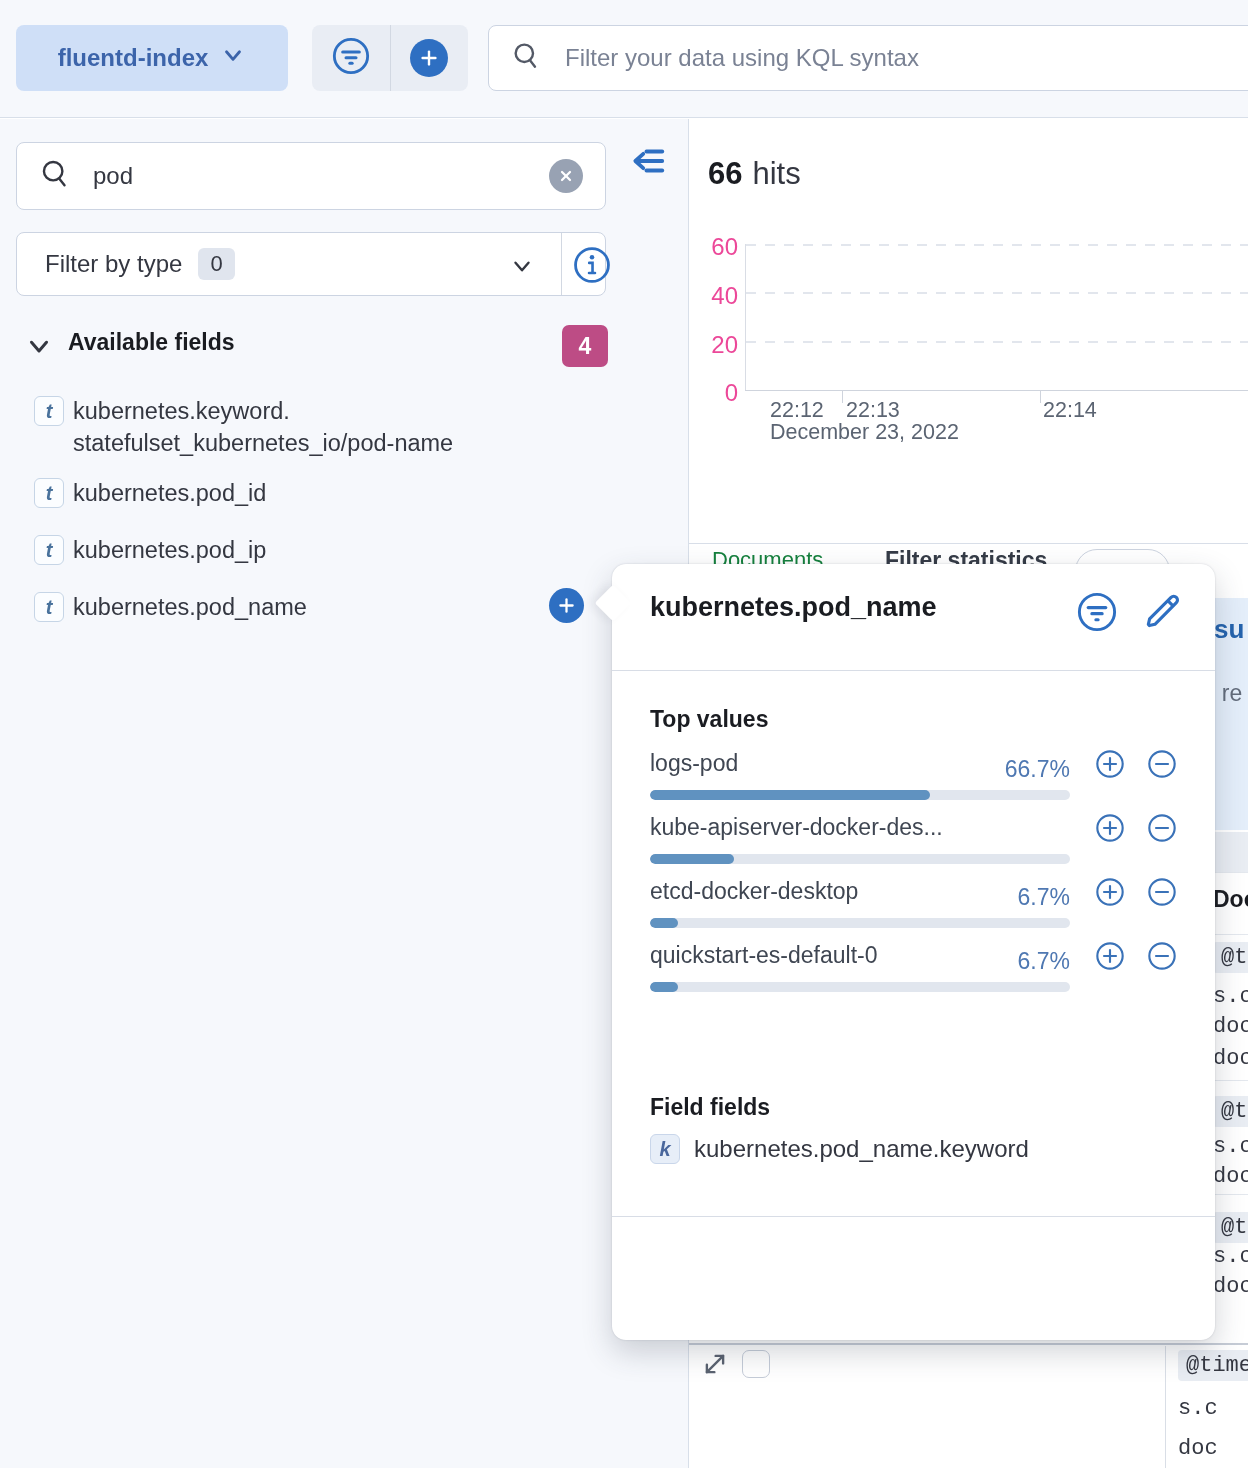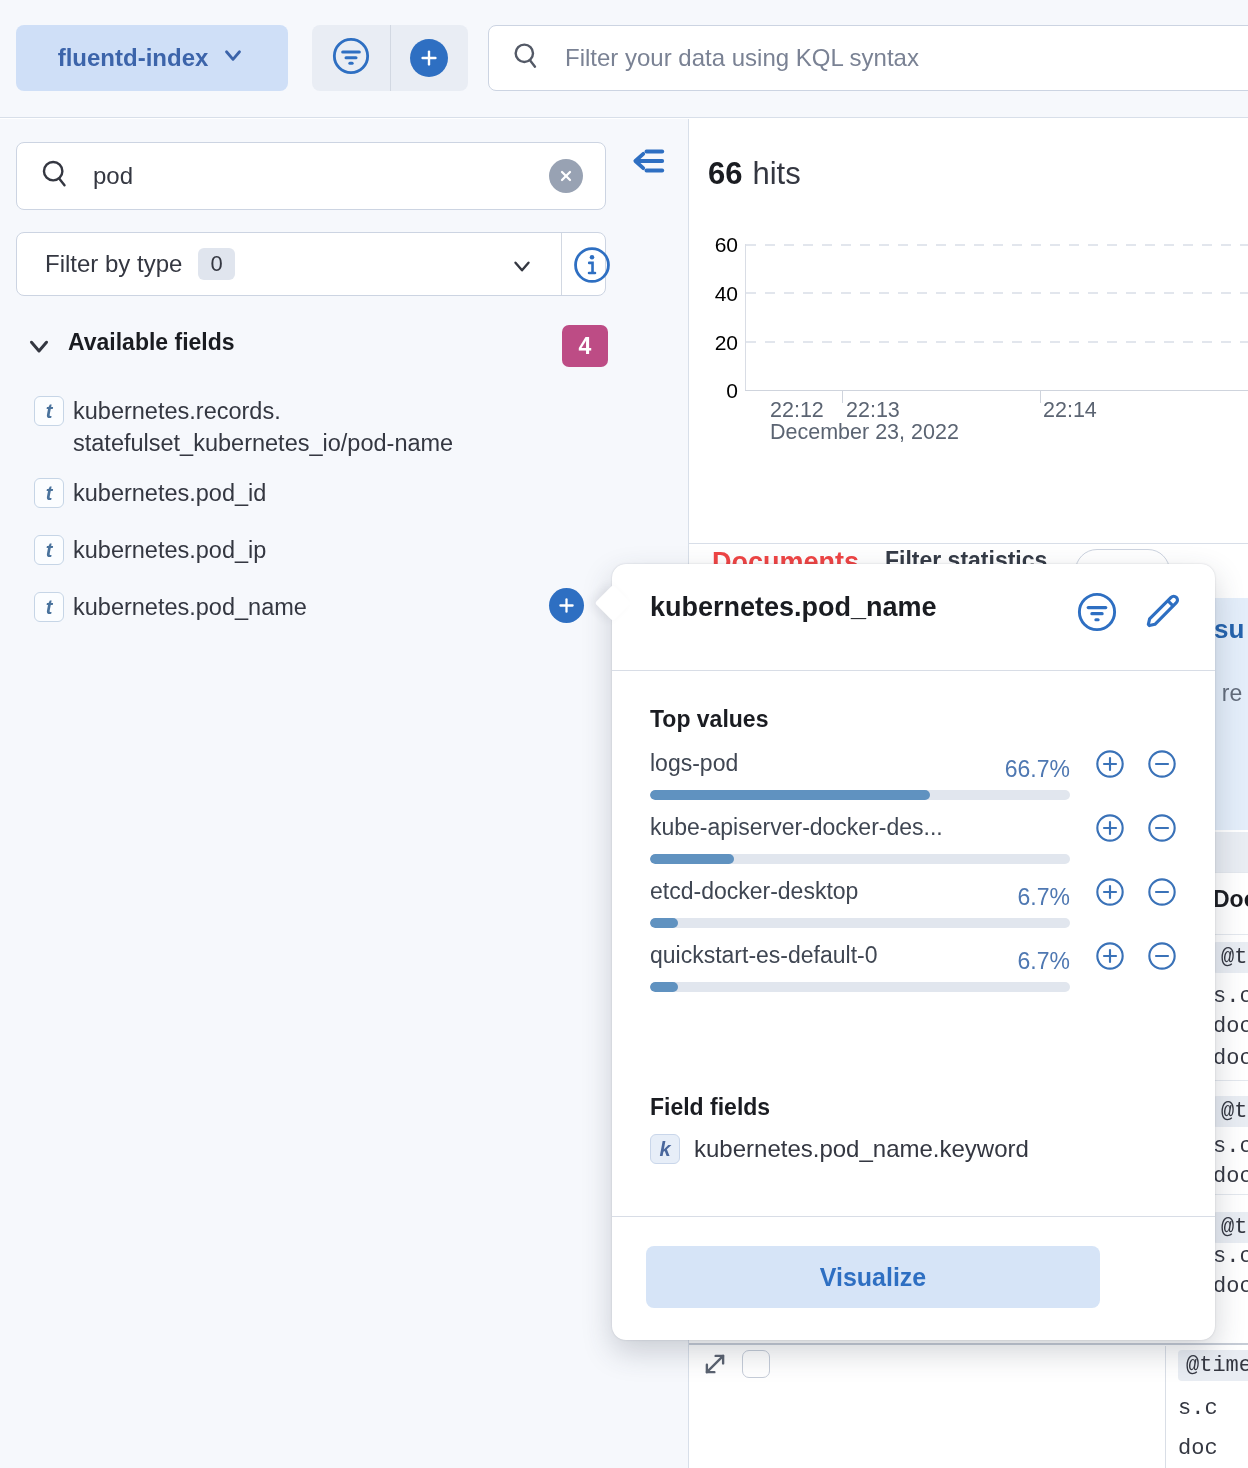"60" .ytick { color: #000000 -> #ec4899; font-size: 21px -> 24px }
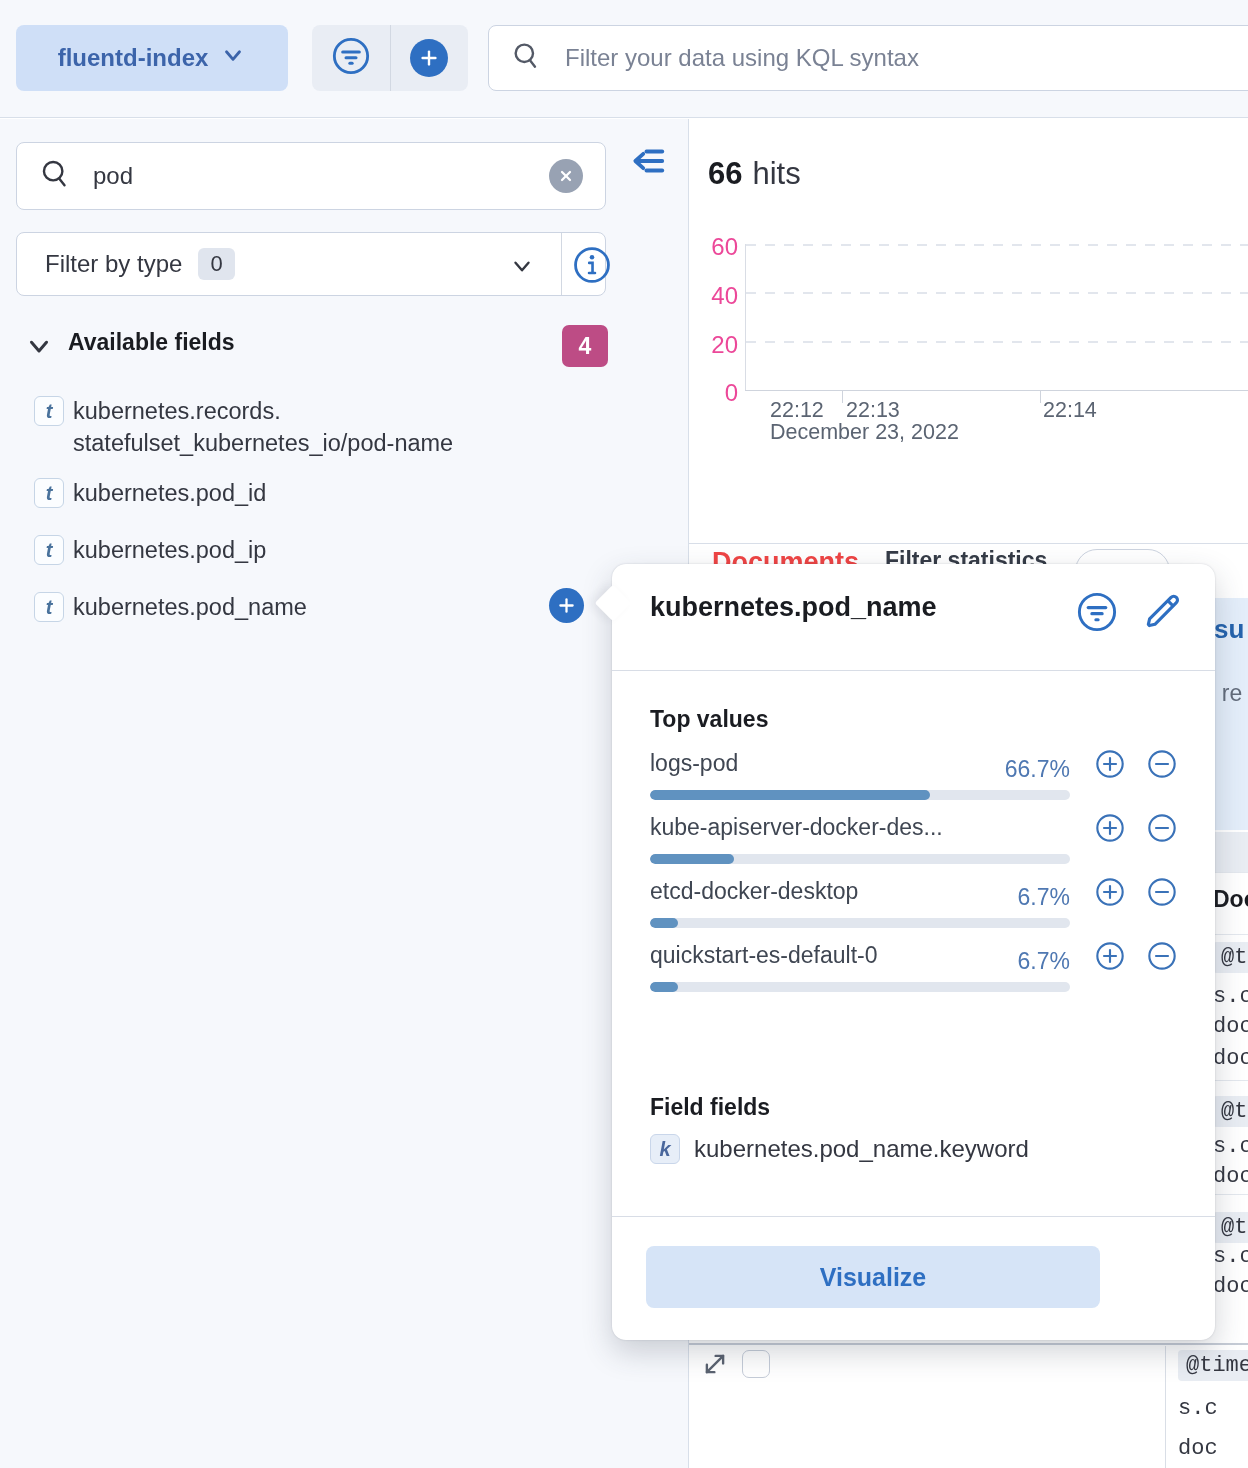"kubernetes.records." span.fitem-txt { text: kubernetes.records -> kubernetes.keyword }
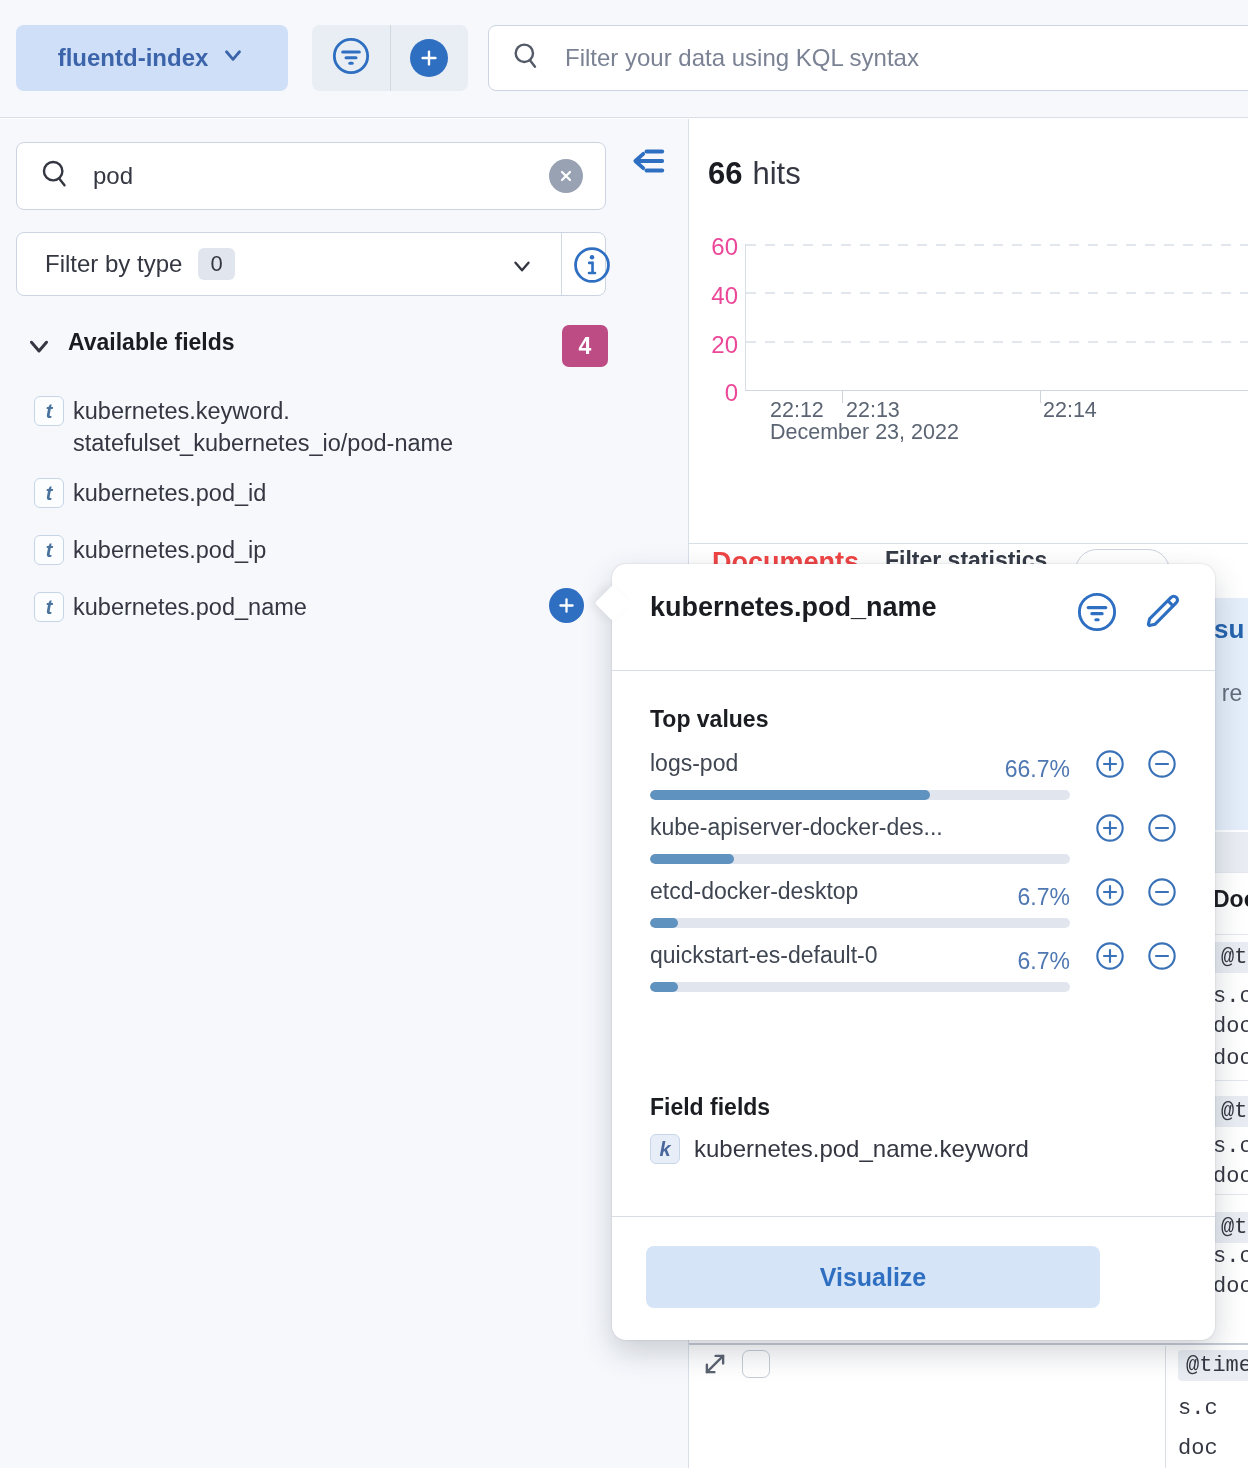"Documents" .tab1 { color: #ef4444 -> #15803d; font-size: 27px -> 22px; font-weight: 700 -> 400 }
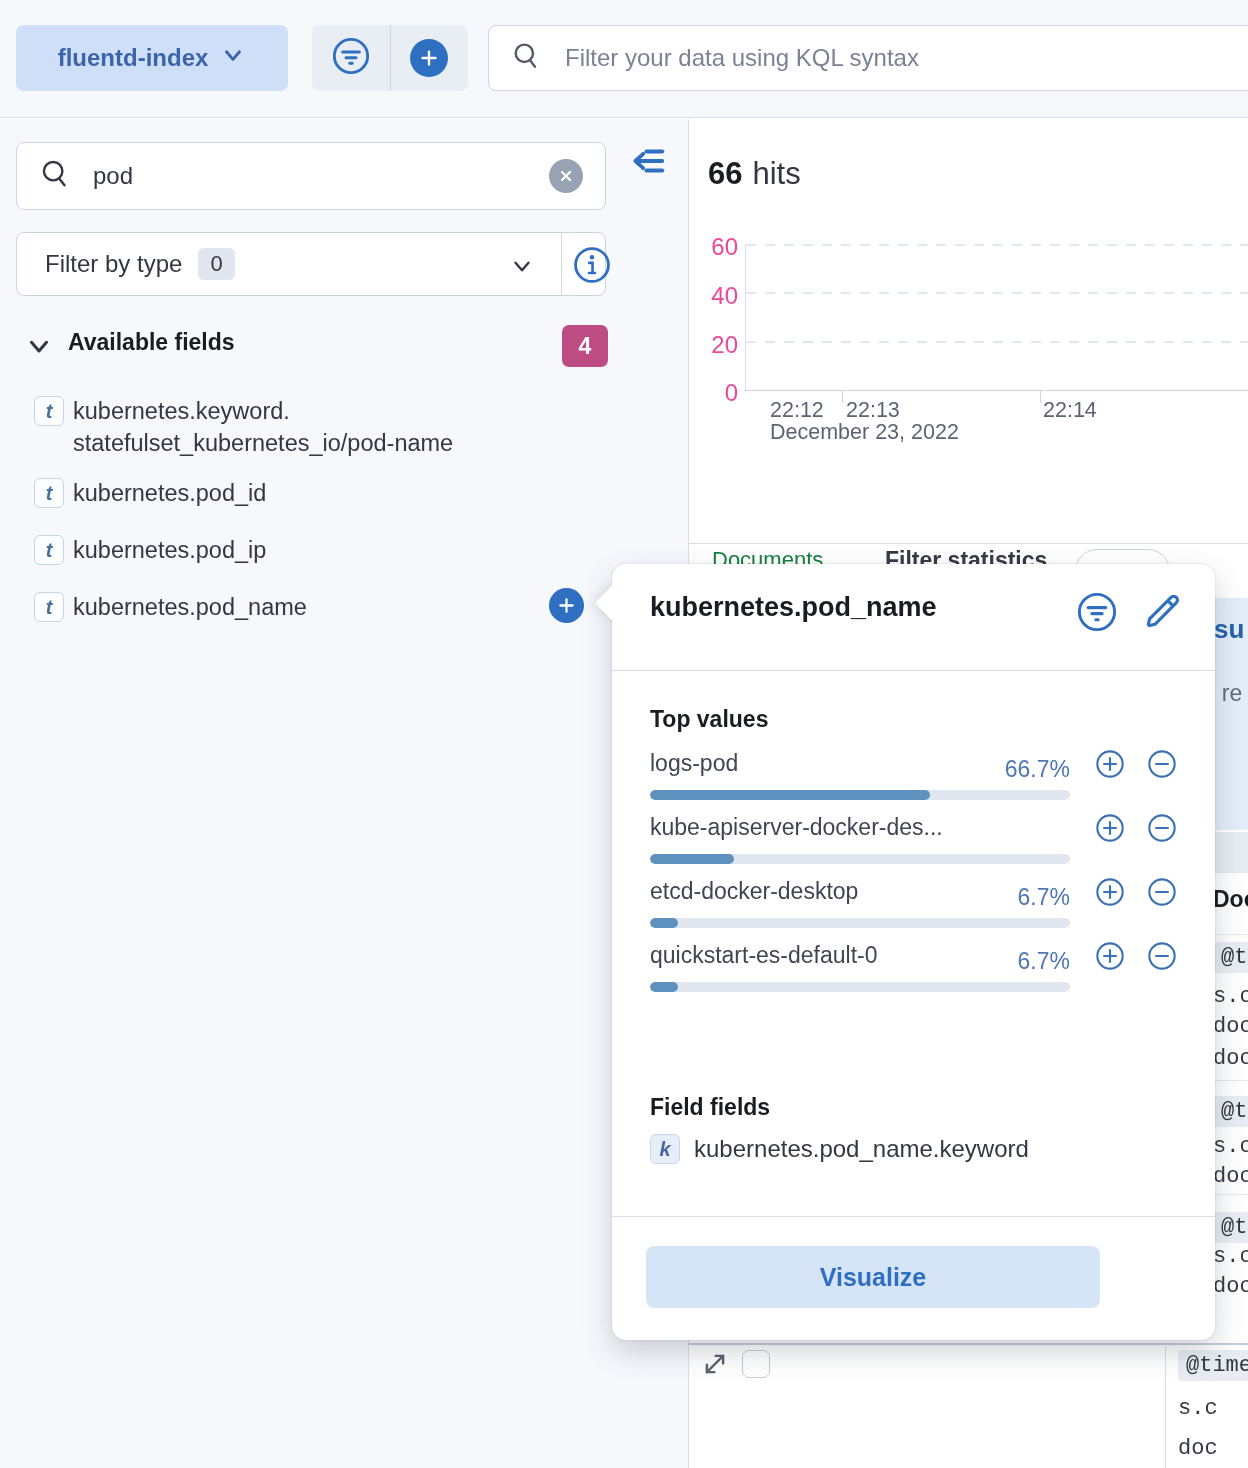"Visualize" button.viz-btn { html: <button>Visualize</button> -> none }
